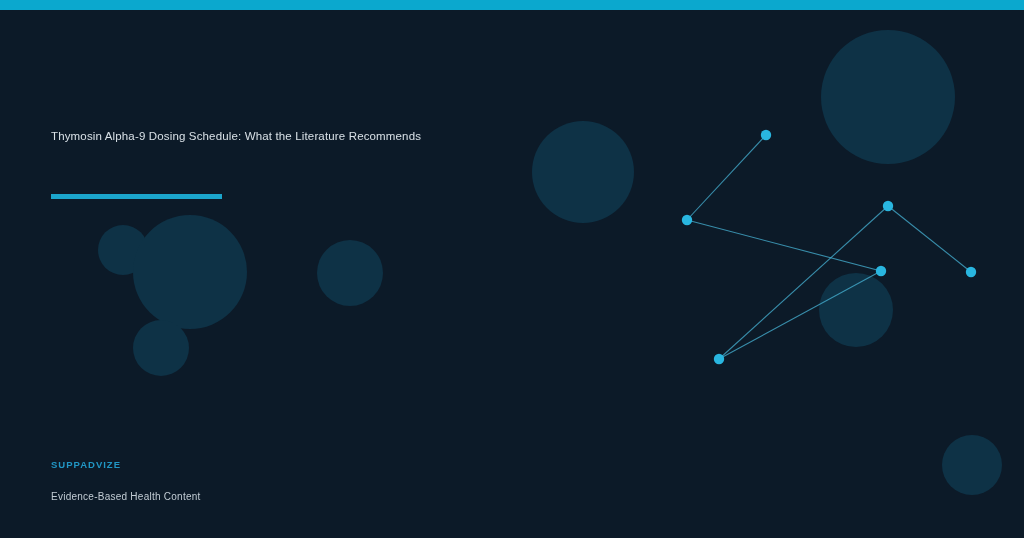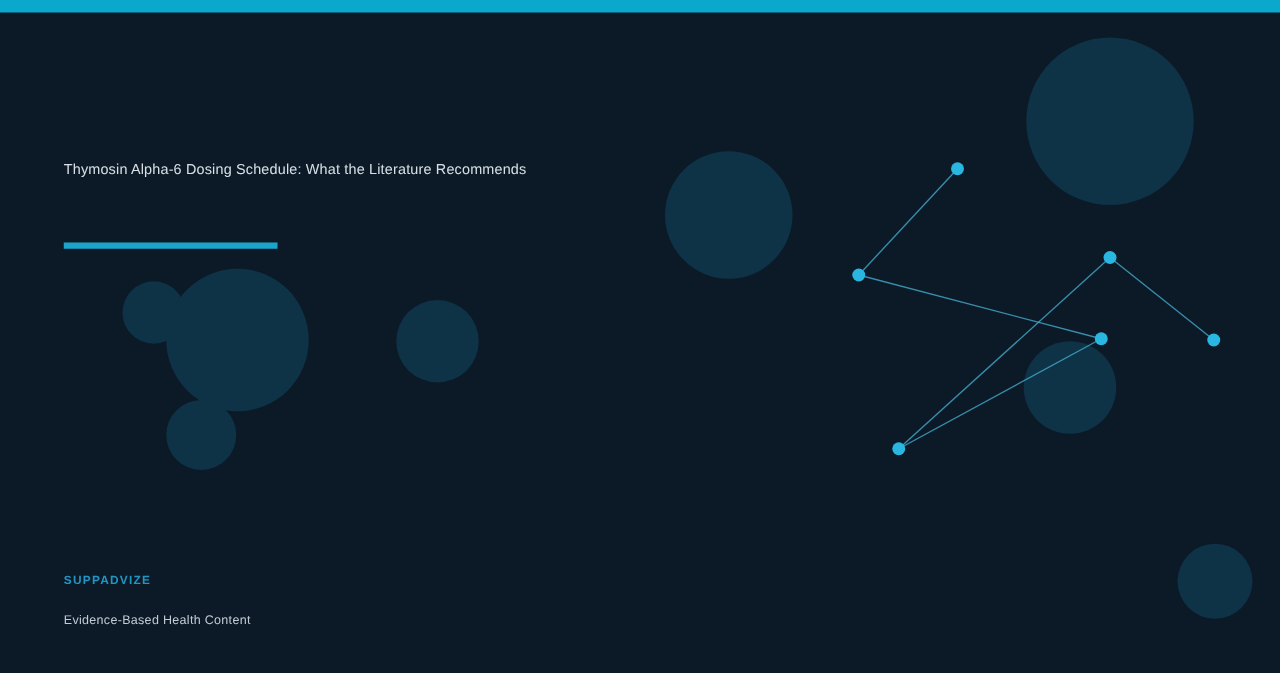"Thymosin Alpha-6 Dosing Schedule: What" h1 { text: Alpha-6 -> Alpha-9 }
